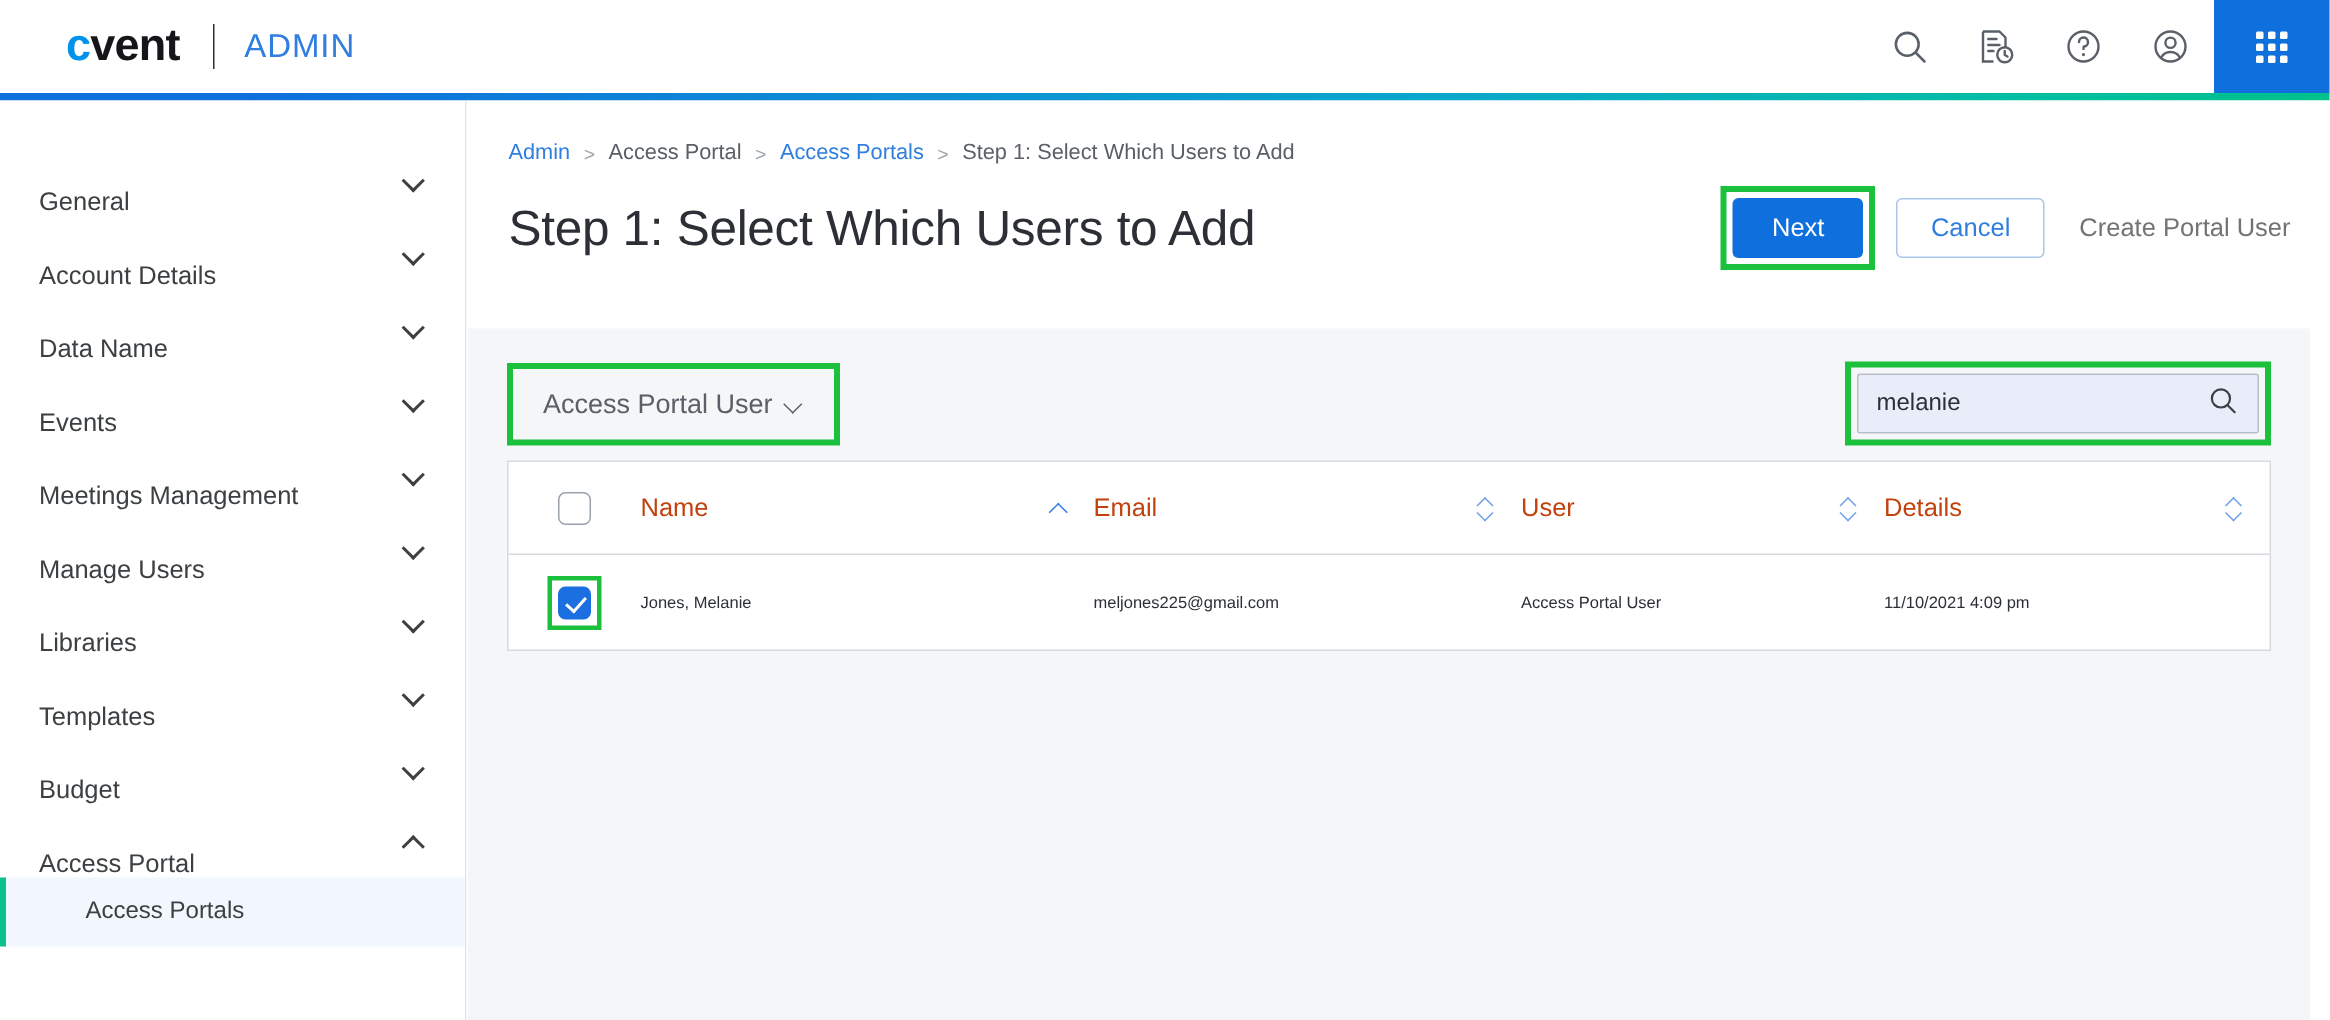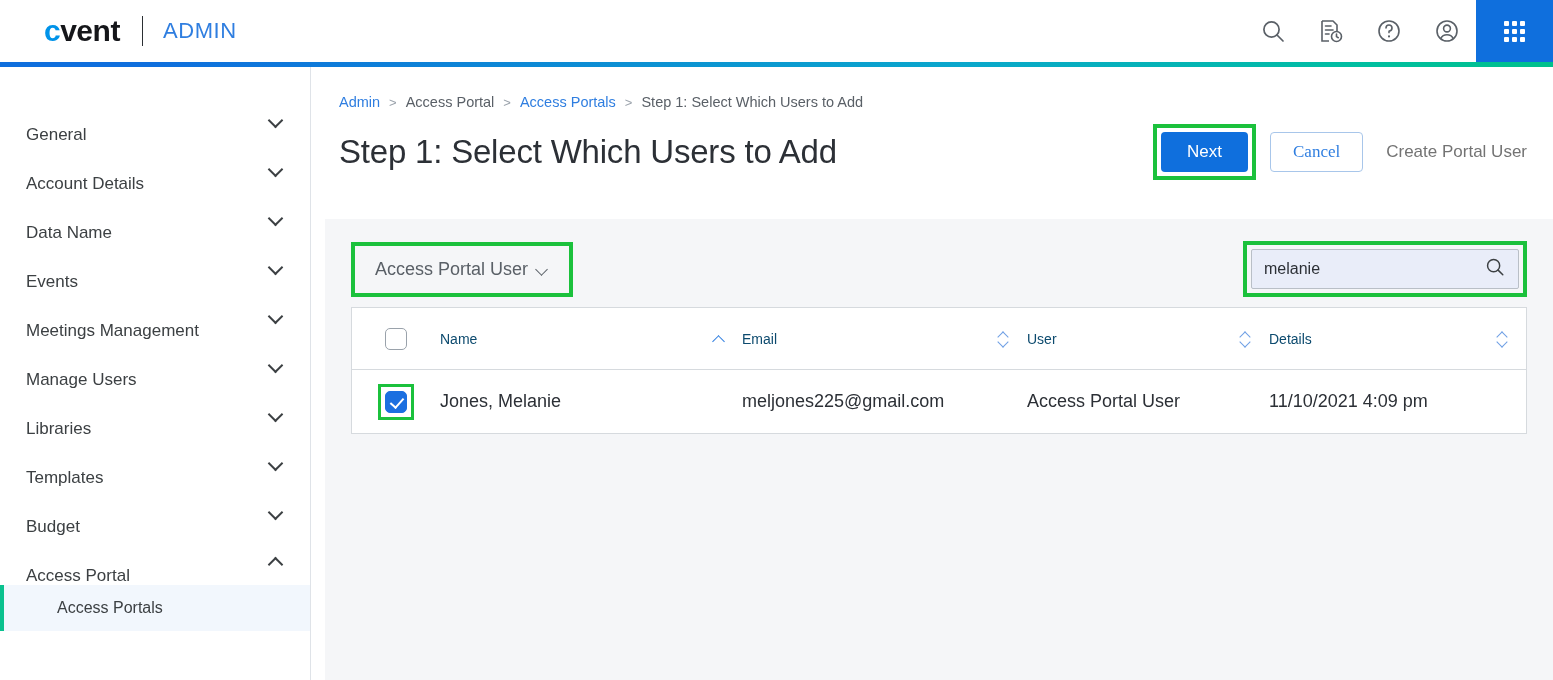"Cancel" .btn-outline { font-family: Liberation Serif, serif -> Liberation Sans, sans-serif }
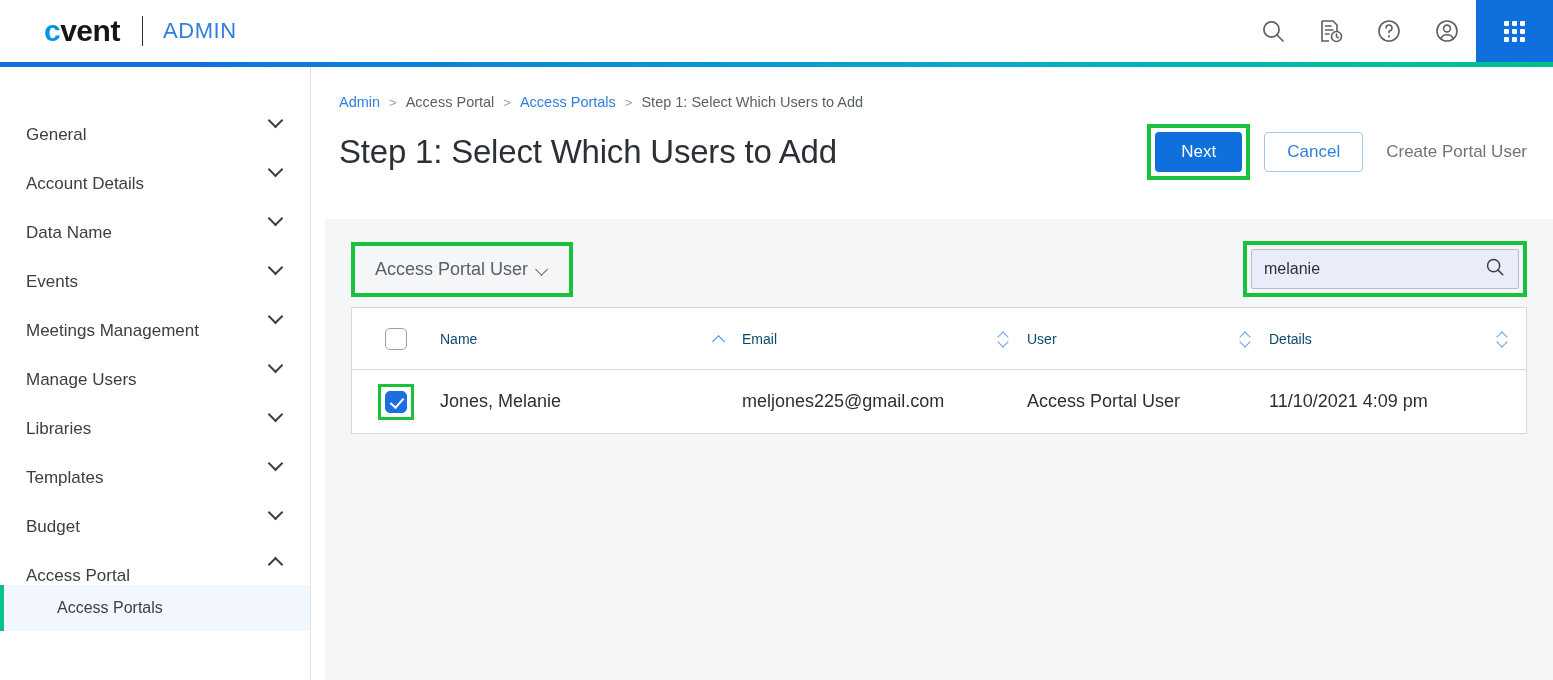"Access Portal User" .panel { left: 14px -> 1px }
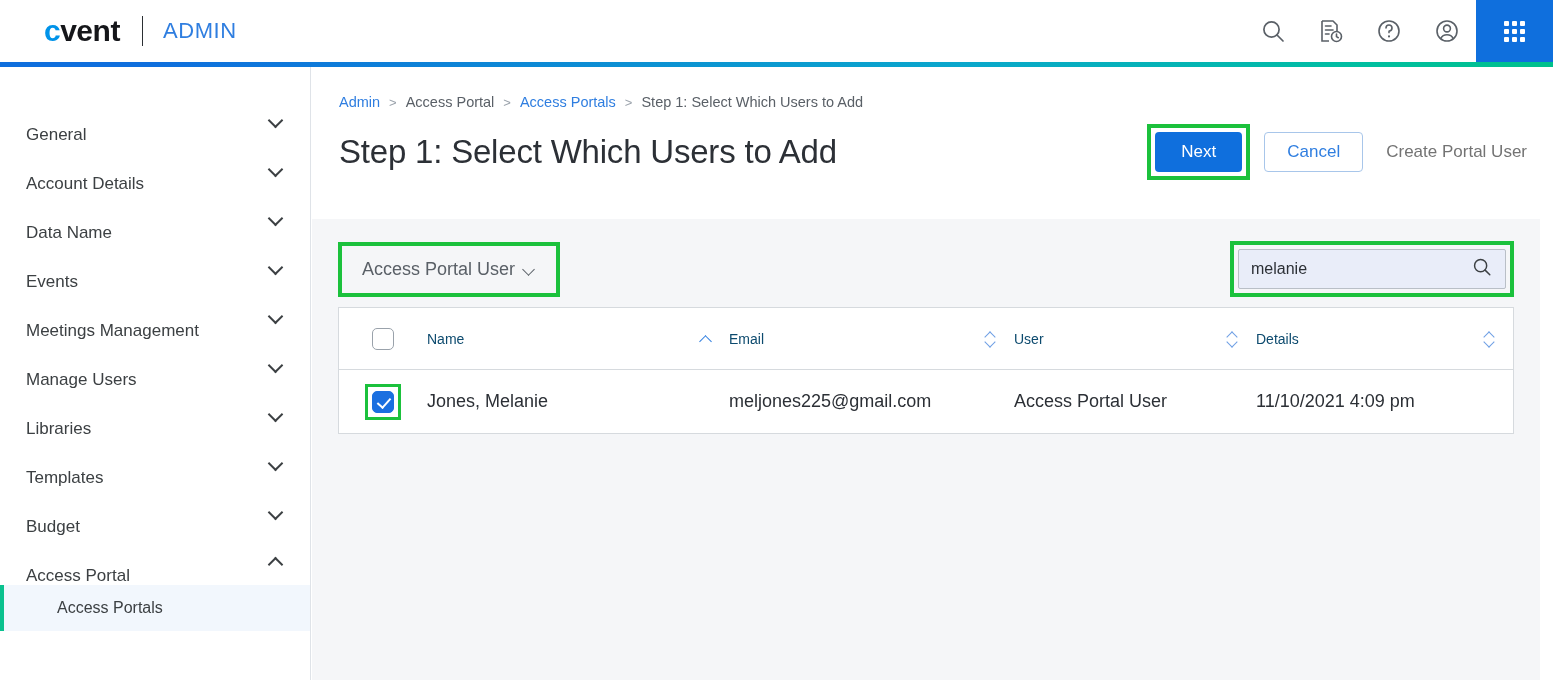"Name" .th { color: #0c4a6e -> #c2410c; font-size: 14px -> 17px }
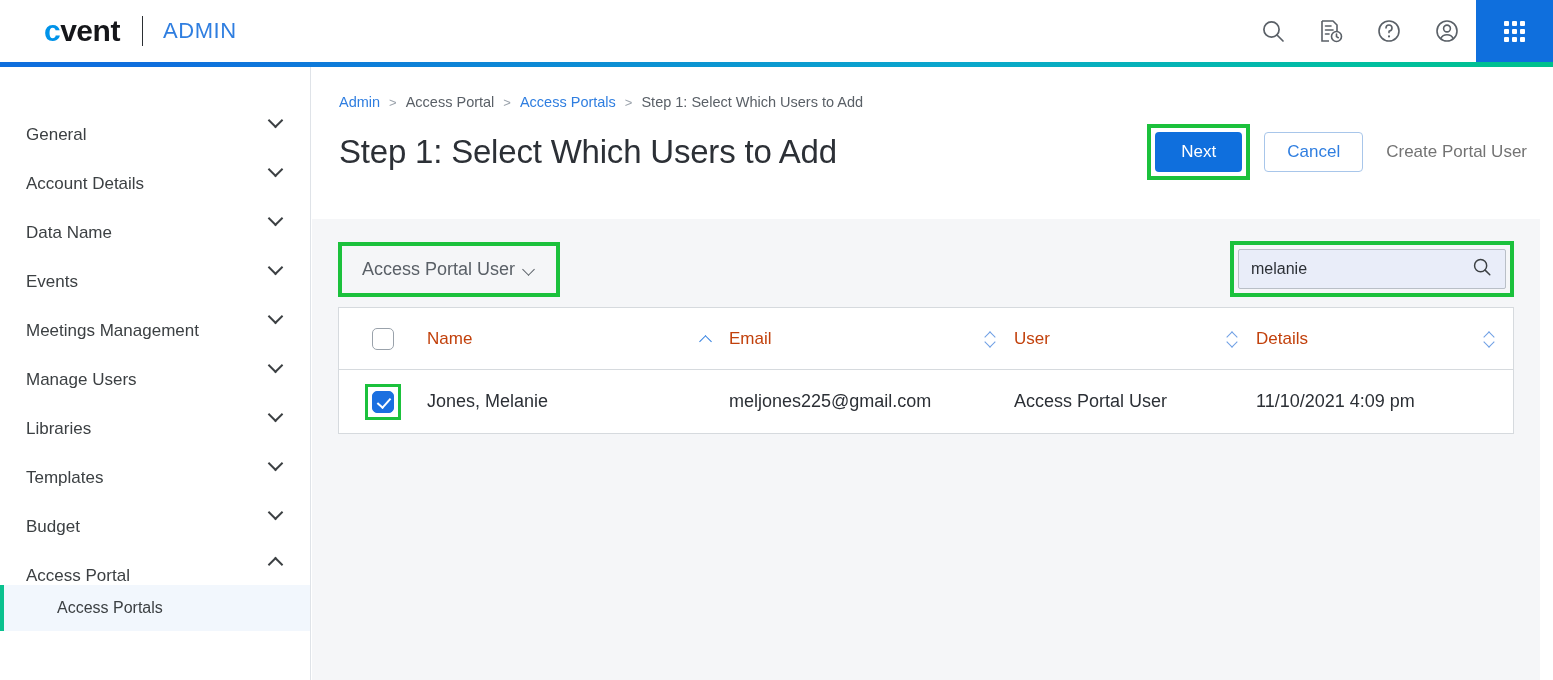"Jones, Melanie" .td { font-size: 18px -> 11px }
